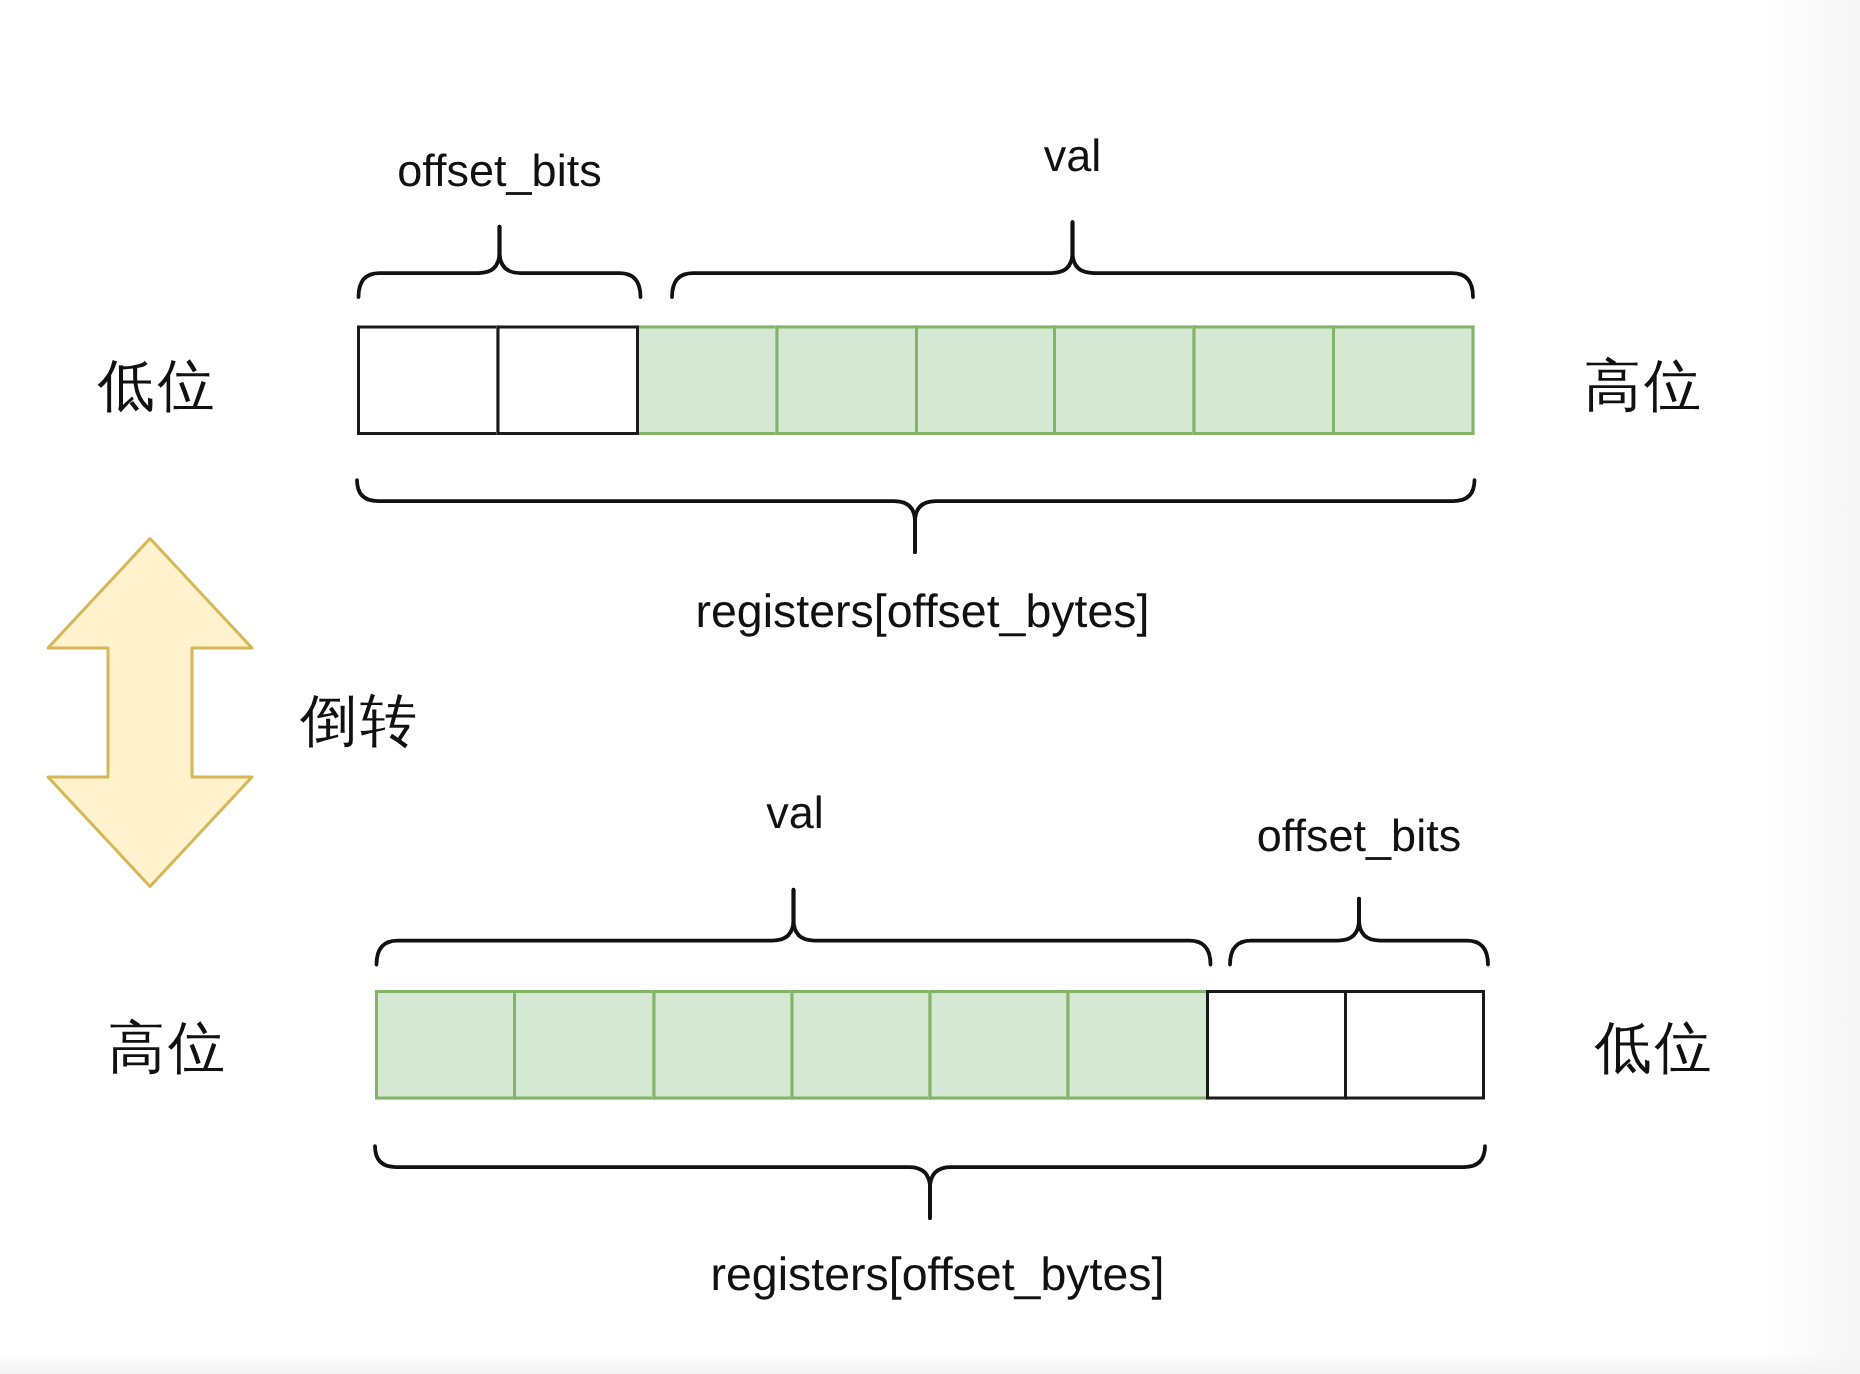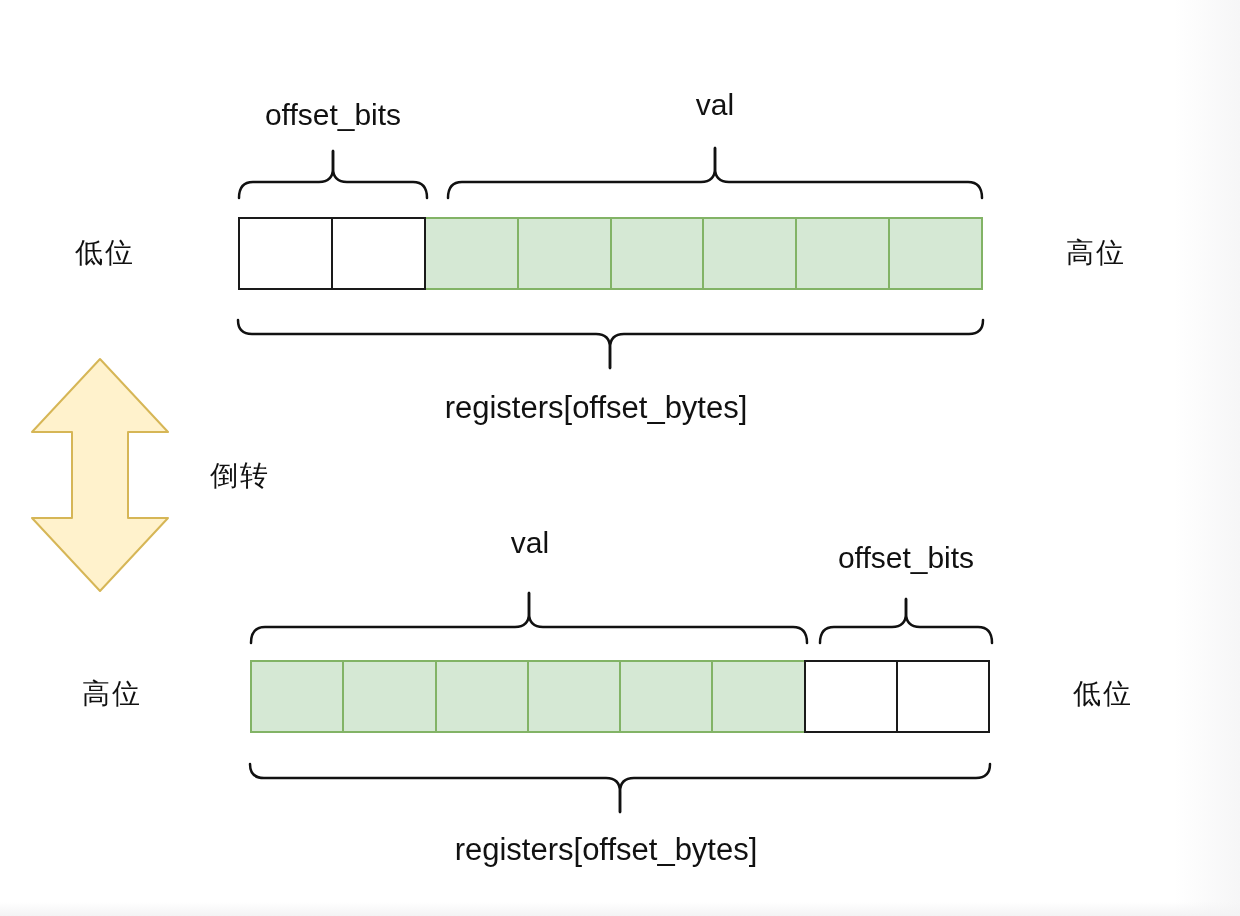"低位" .lbl-cn { font-size: 28px -> 38px }
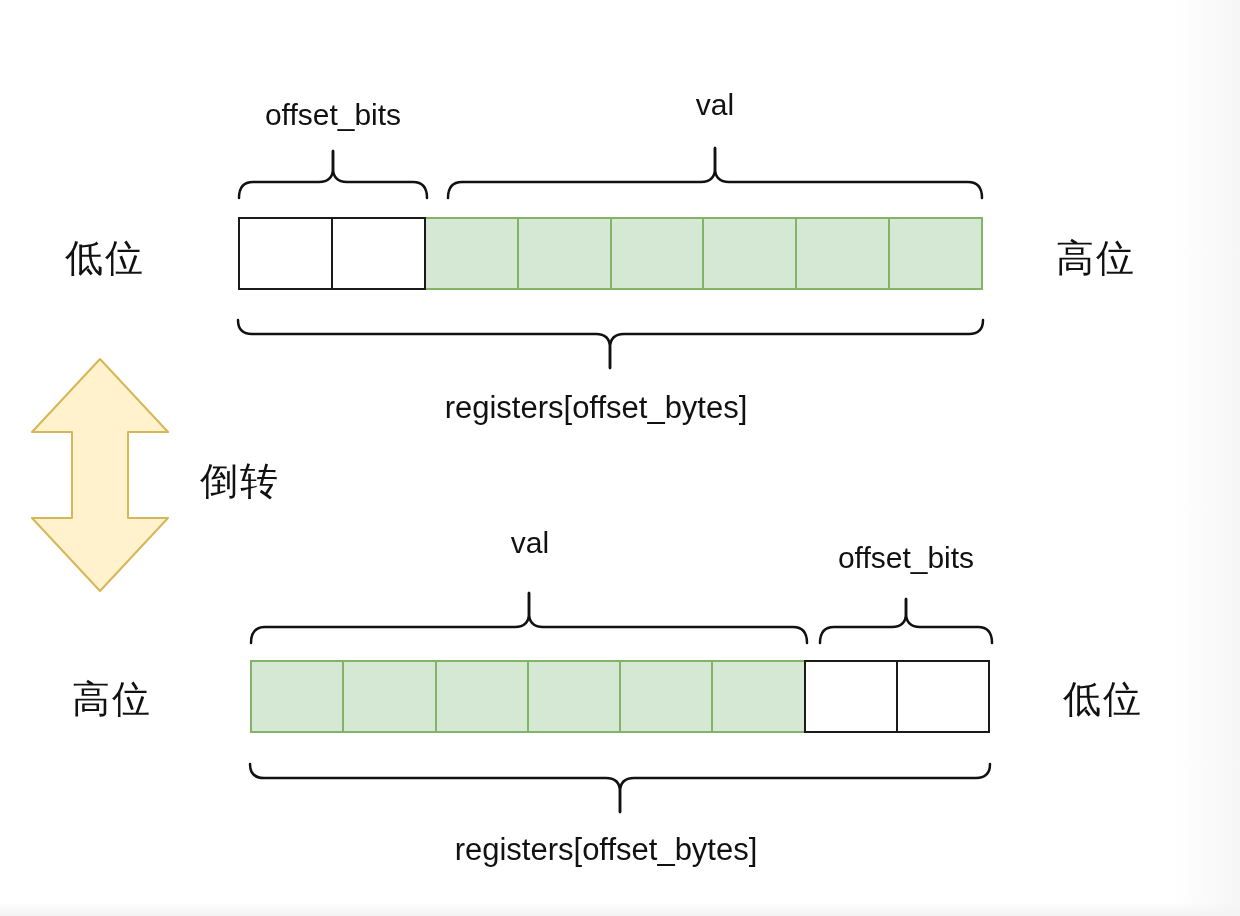"registers[offset_bytes]" .lbl-reg { margin-left: none -> 19px }
